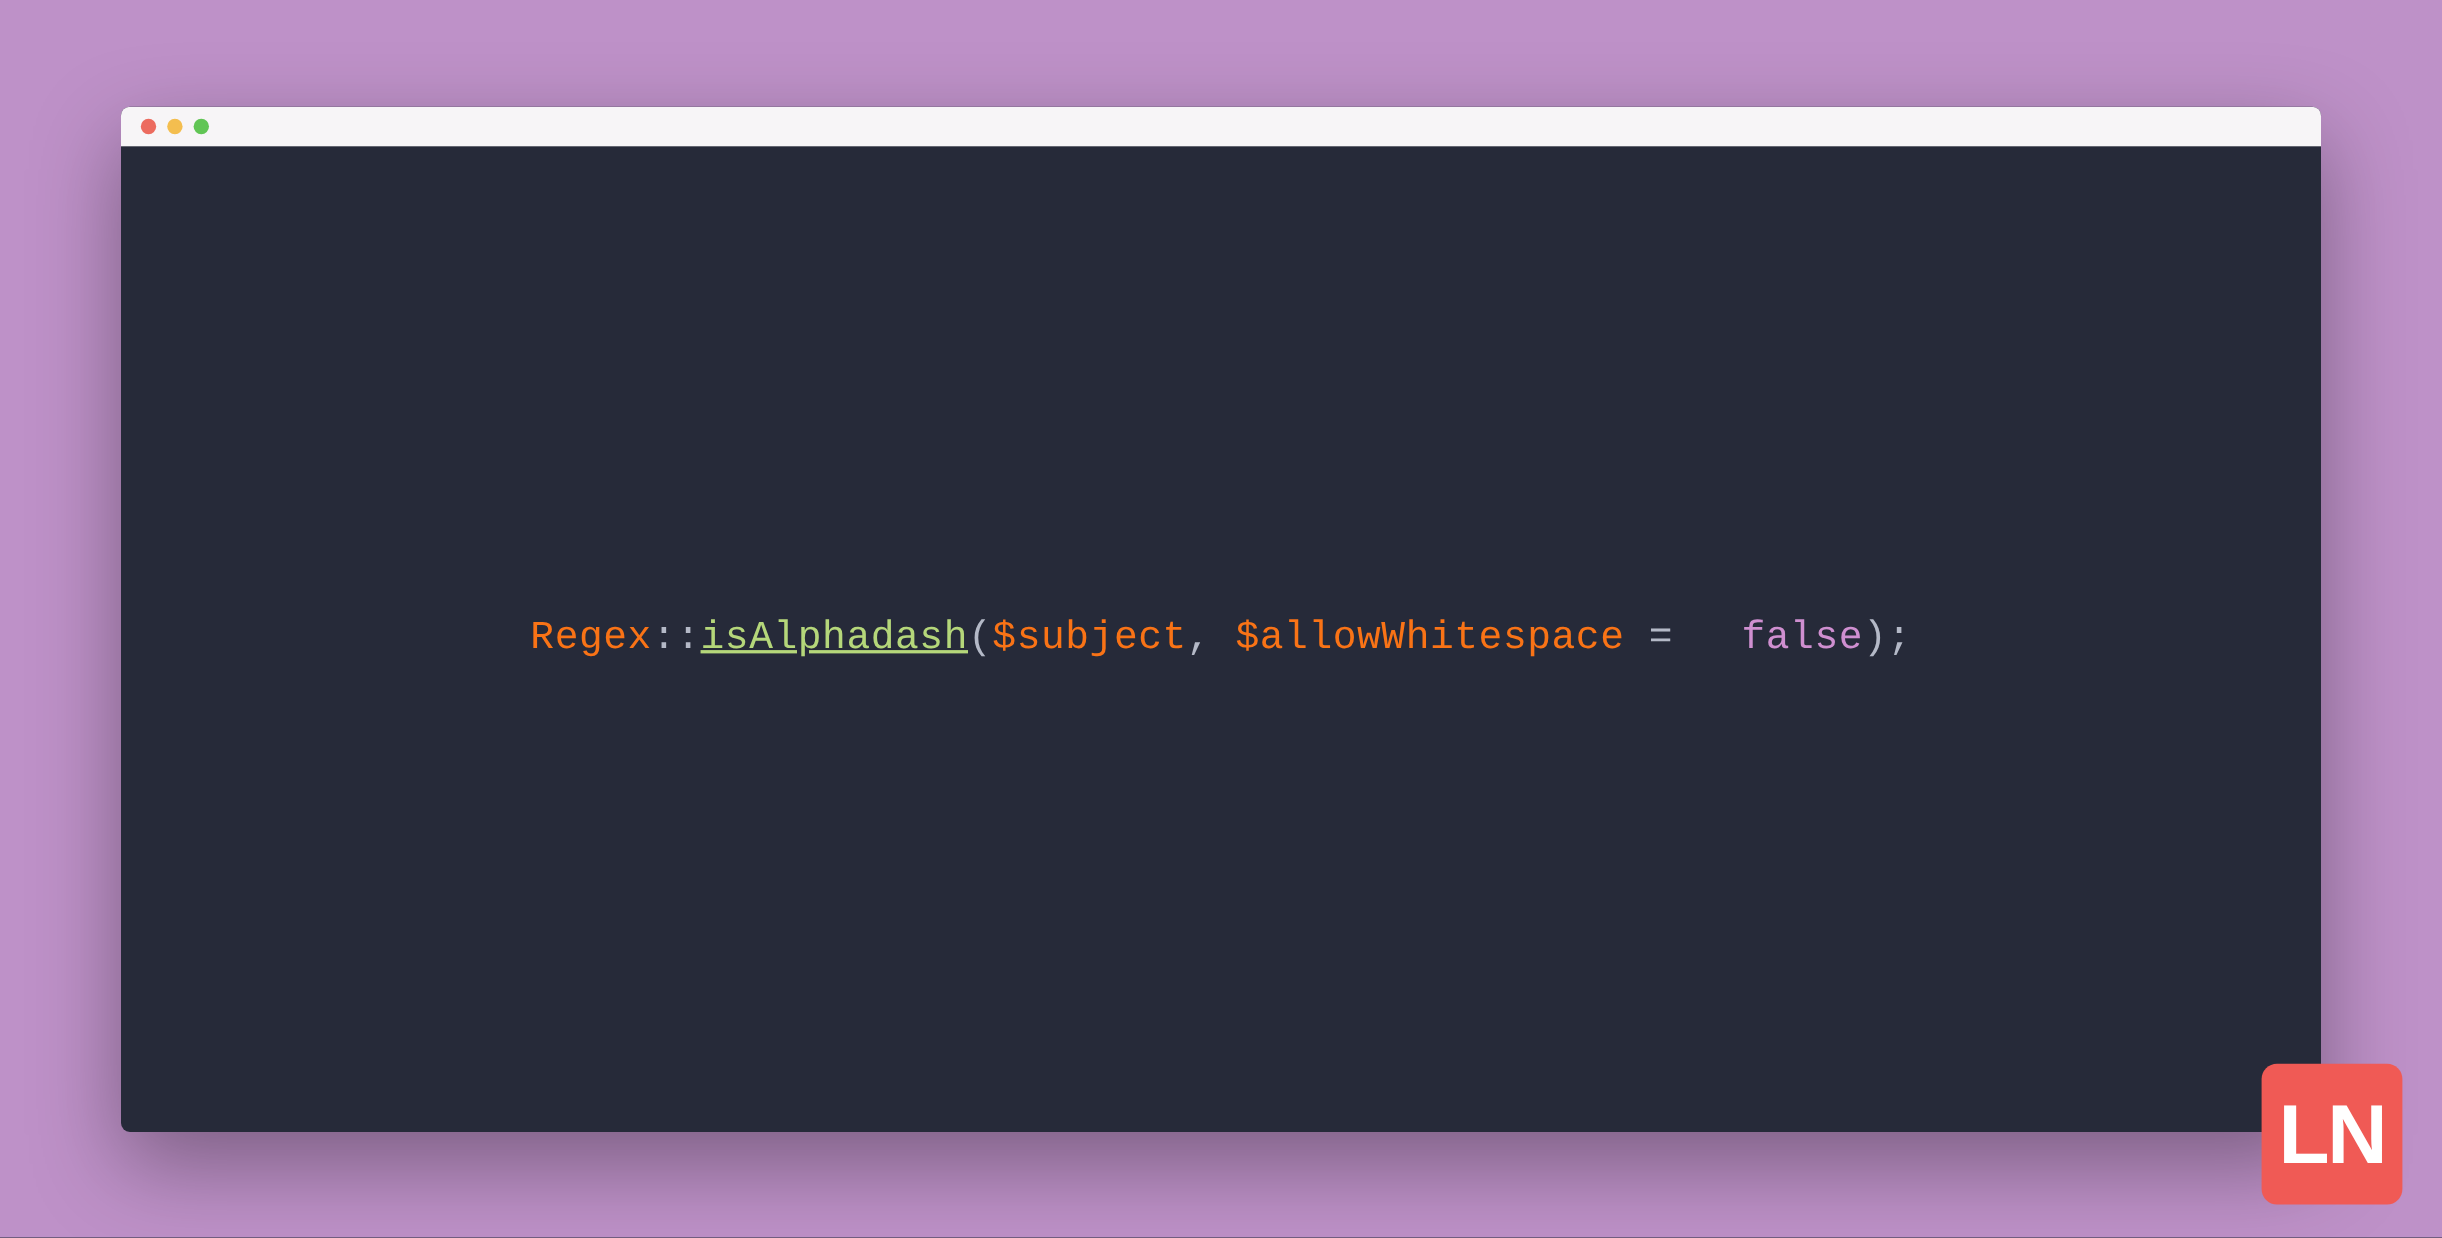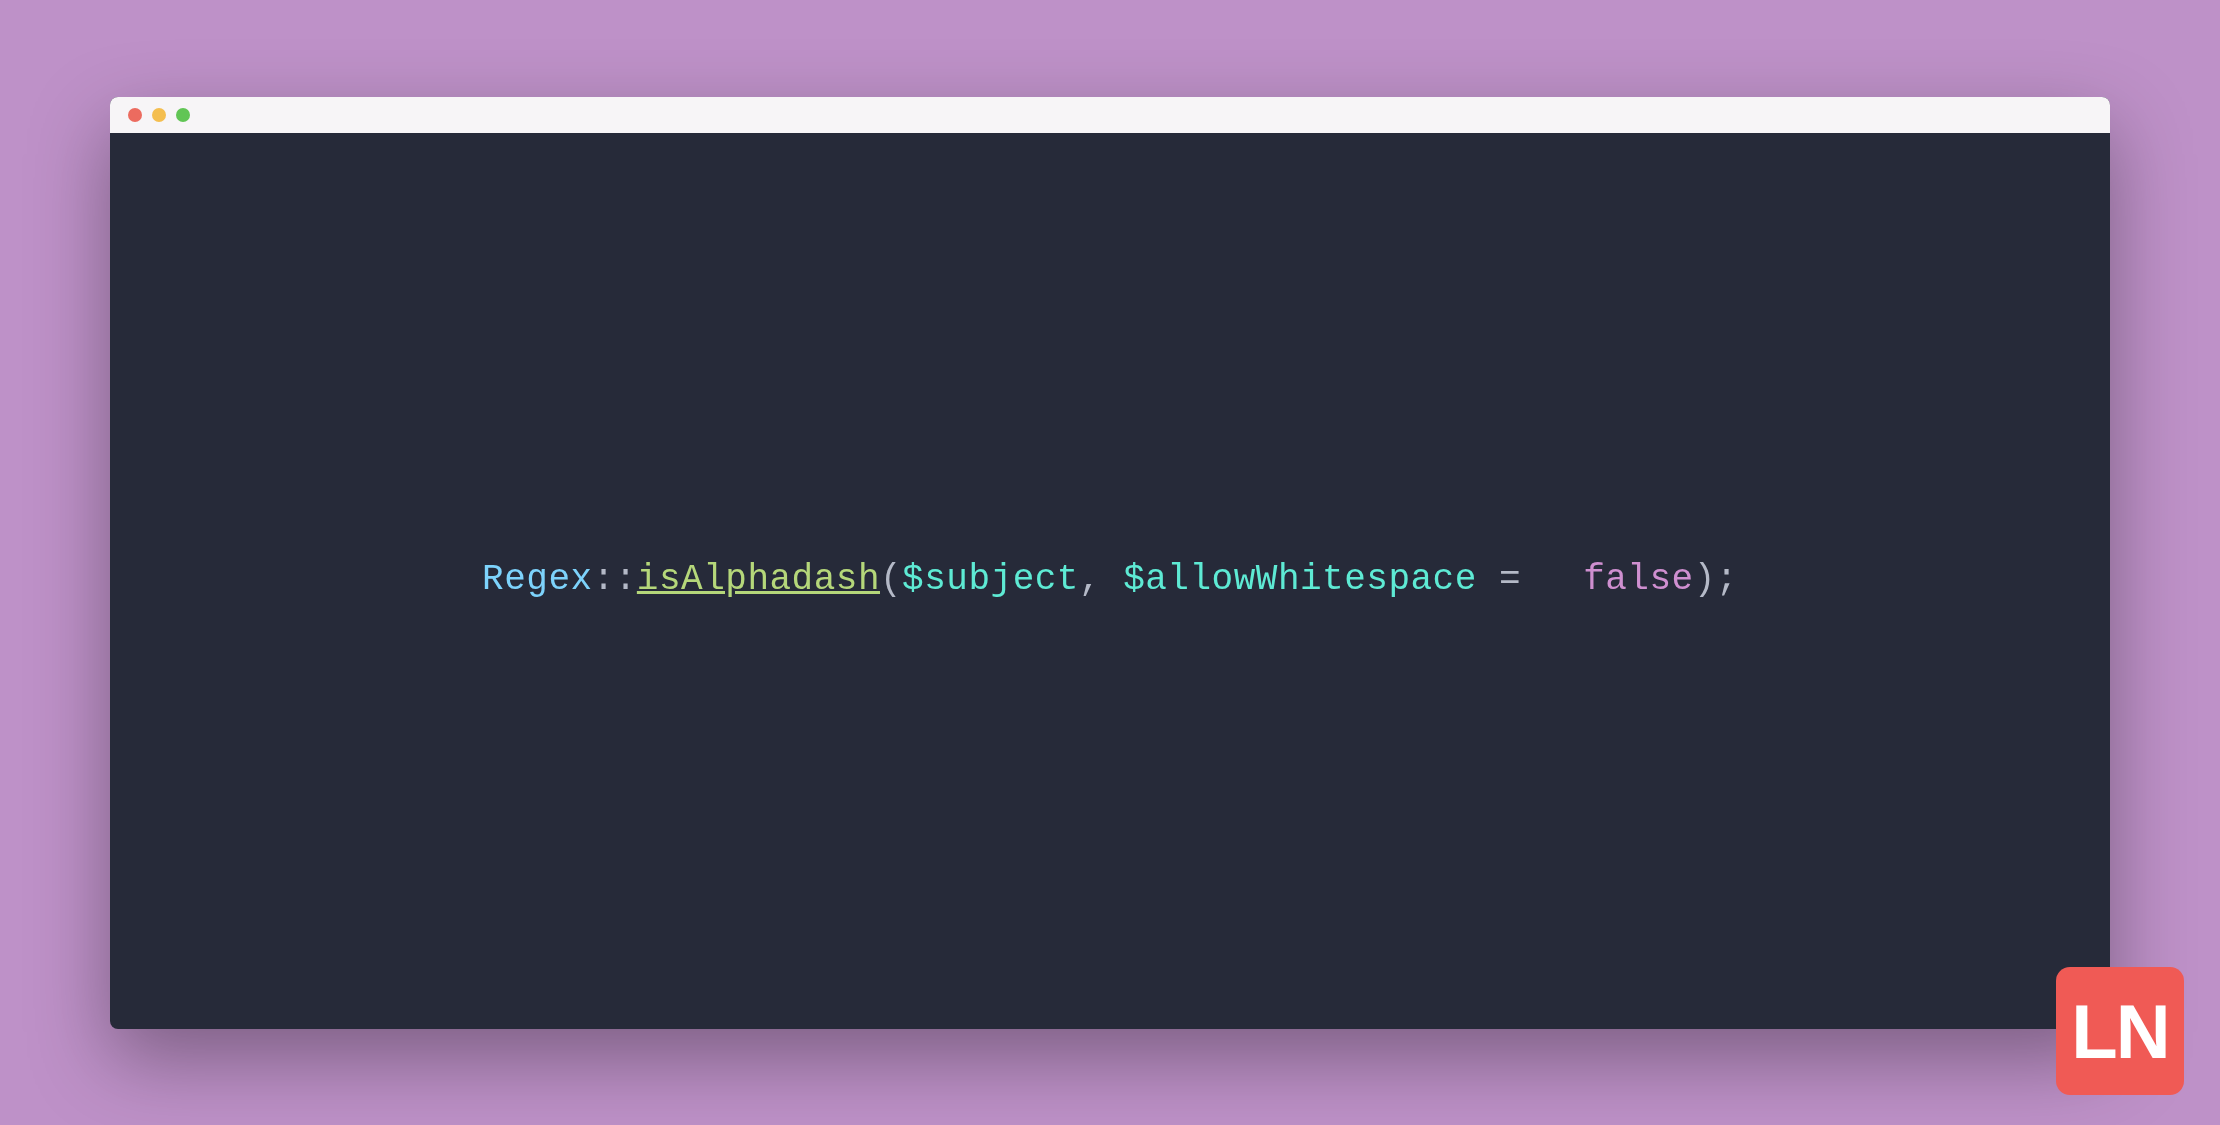"Regex" .tok-class { color: #7dd3fc -> #f97316 }
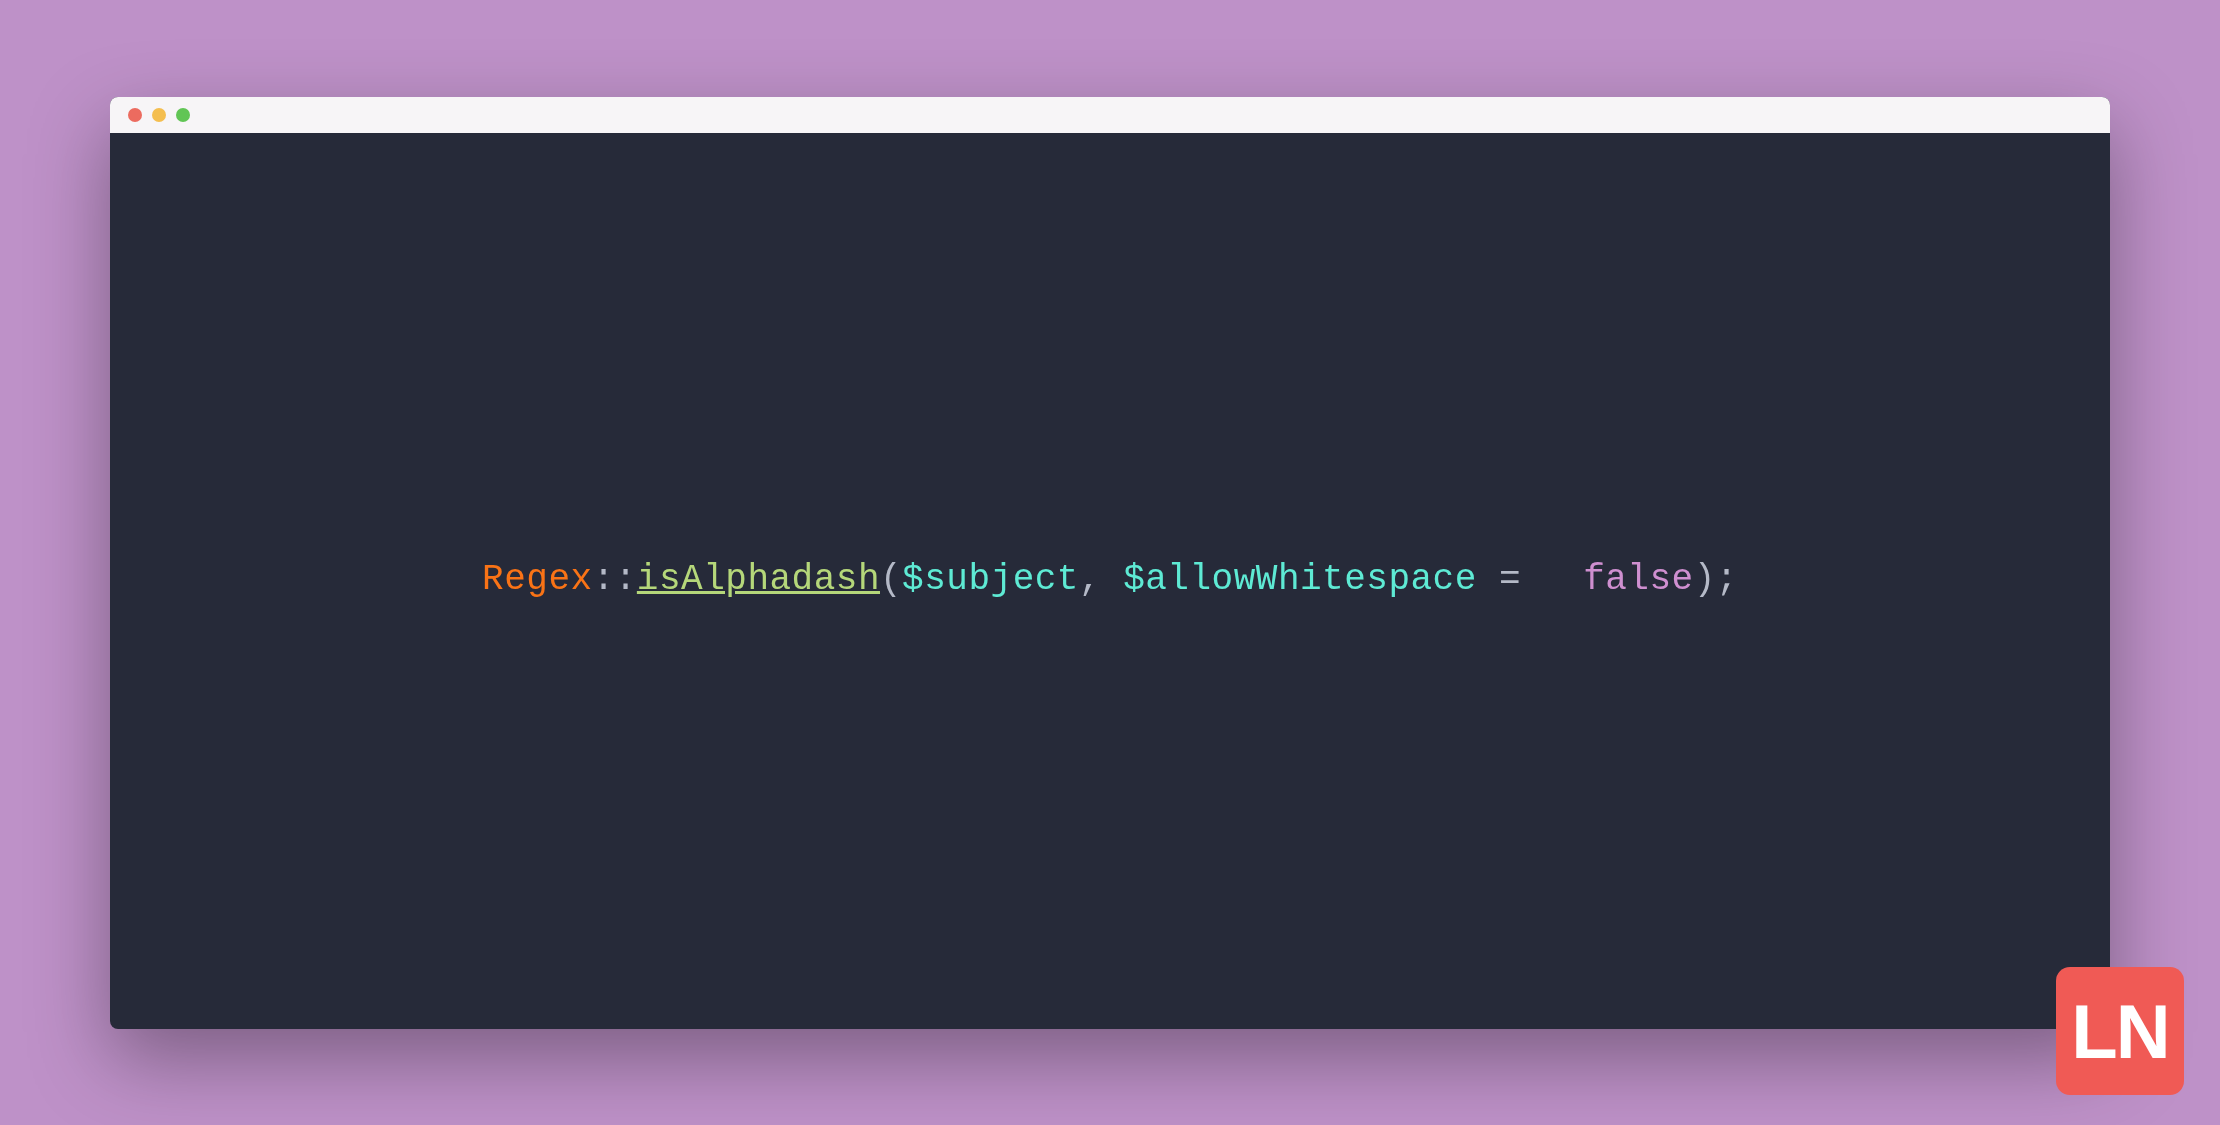"$subject" .tok-var { color: #5eead4 -> #f97316 }
